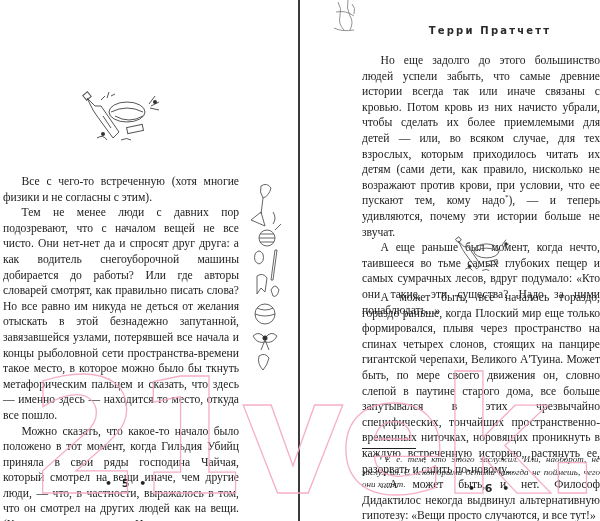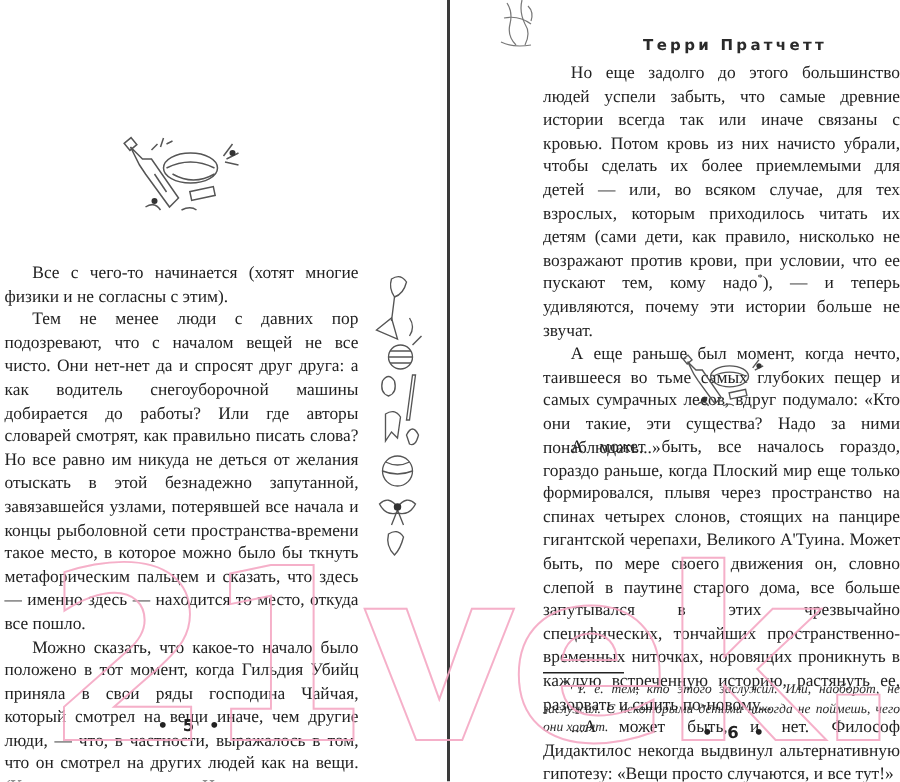"Но еще задолго до этого" .right-body-1 { top: 41px -> 53px }
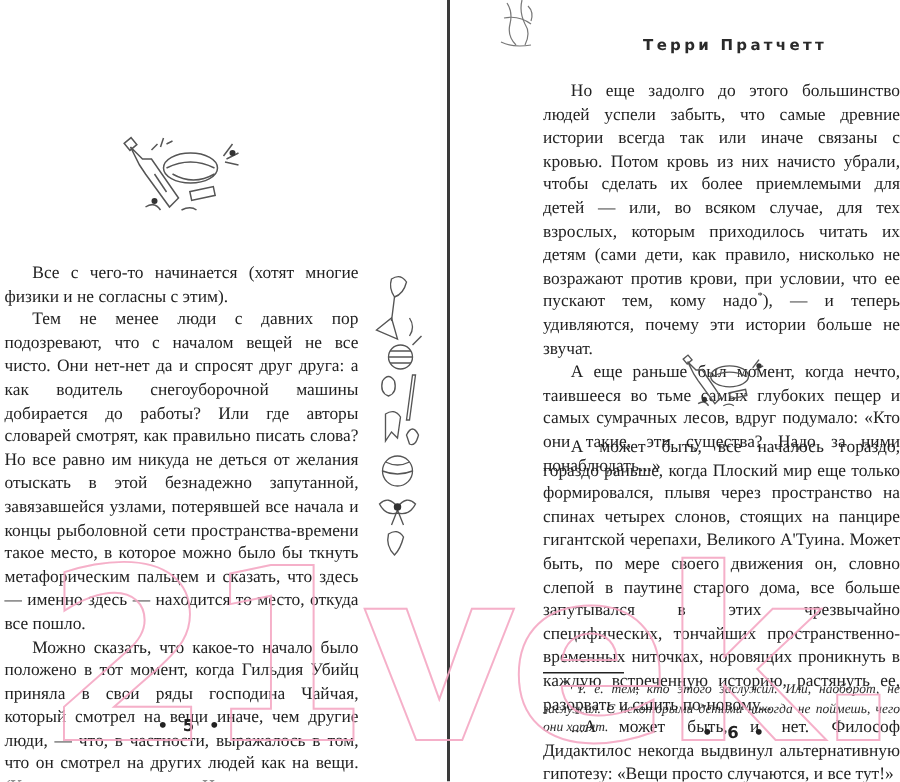"Все с чего-то начинается (хотят" p.first { text: начинается (хотят -> встреченную (хотя }
